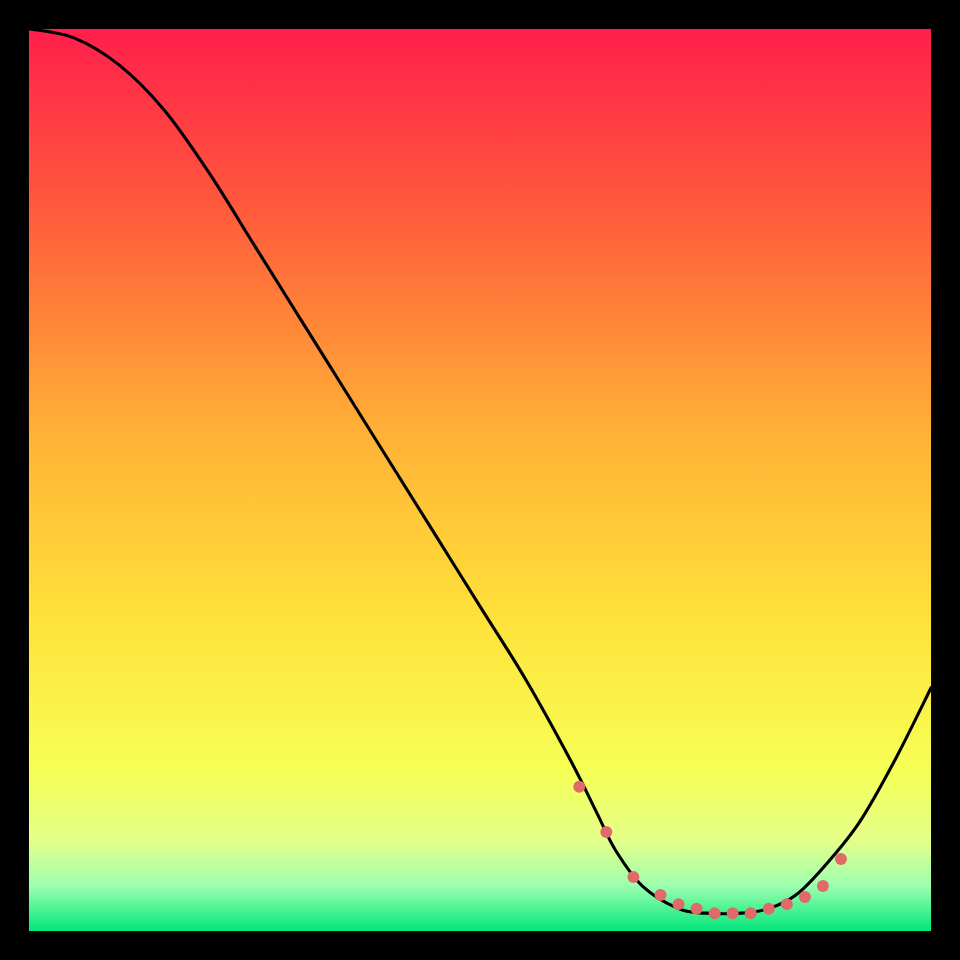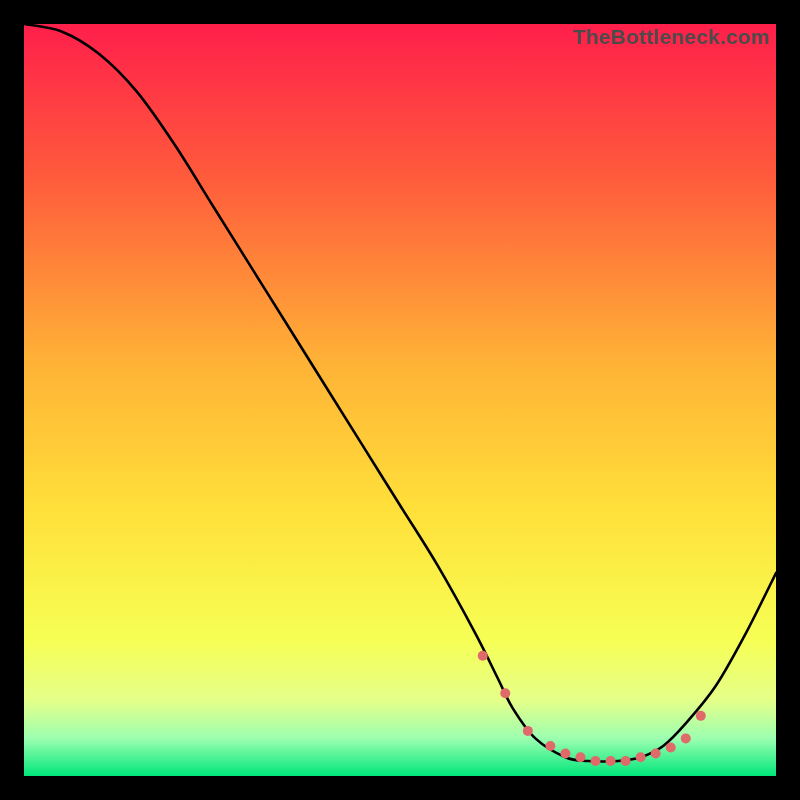"TheBottleneck.com" div.watermark { html: <div>TheBottleneck.com</div> -> none }
